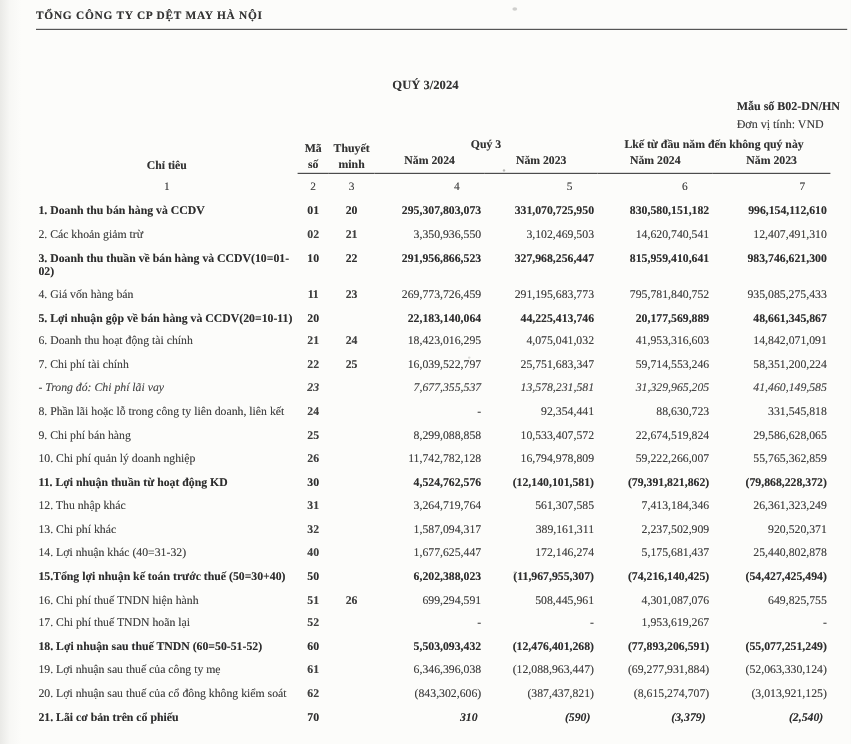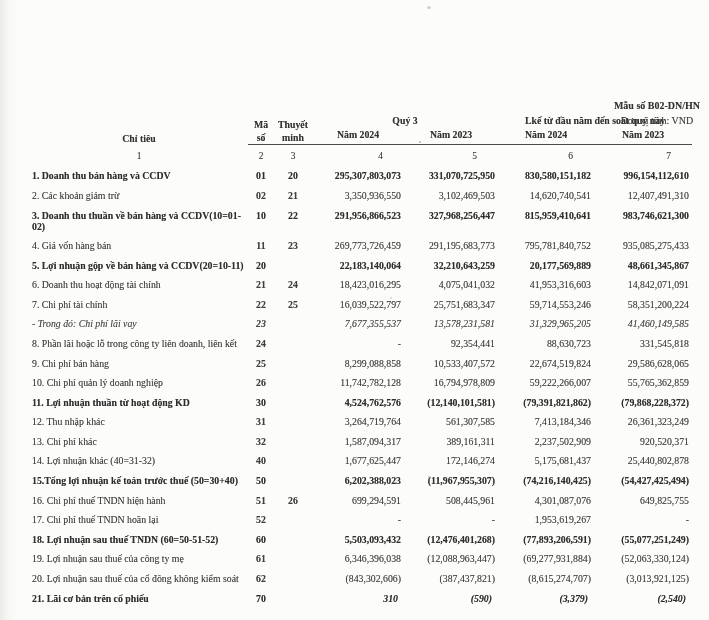"TỔNG CÔNG TY CP DỆT" div.company { html: none -> <div>TỔNG CÔNG TY CP DỆT MAY HÀ NỘI</div> }
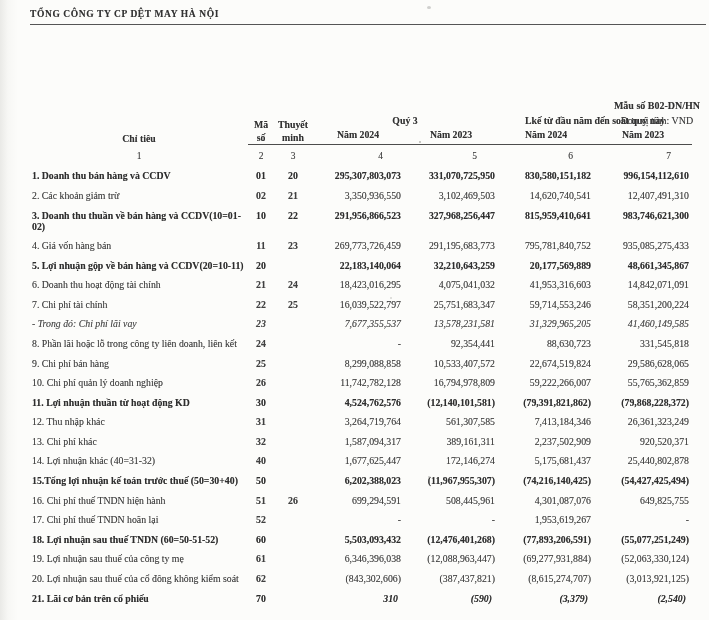"QUÝ 3/2024" div.period { html: none -> <div>QUÝ 3/2024</div> }
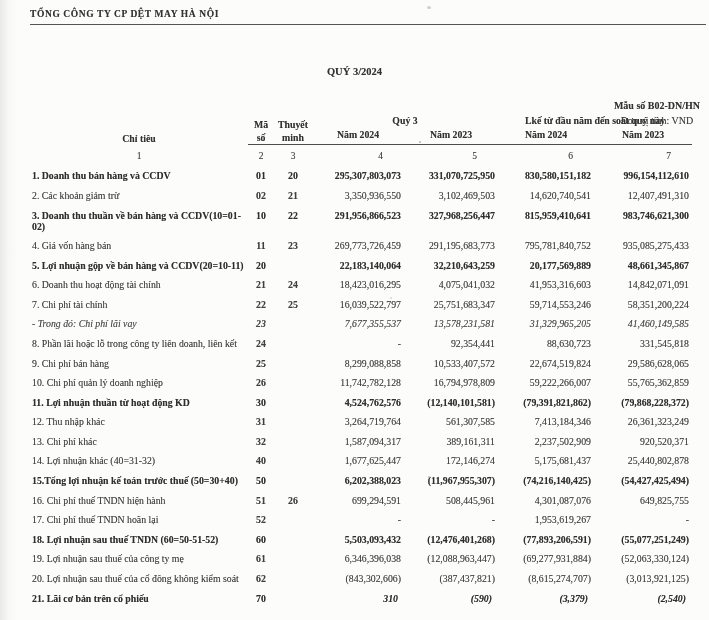"Mẫu số B02-DN/HN" .meta { text-align: center -> left; top: 98px -> 82px }
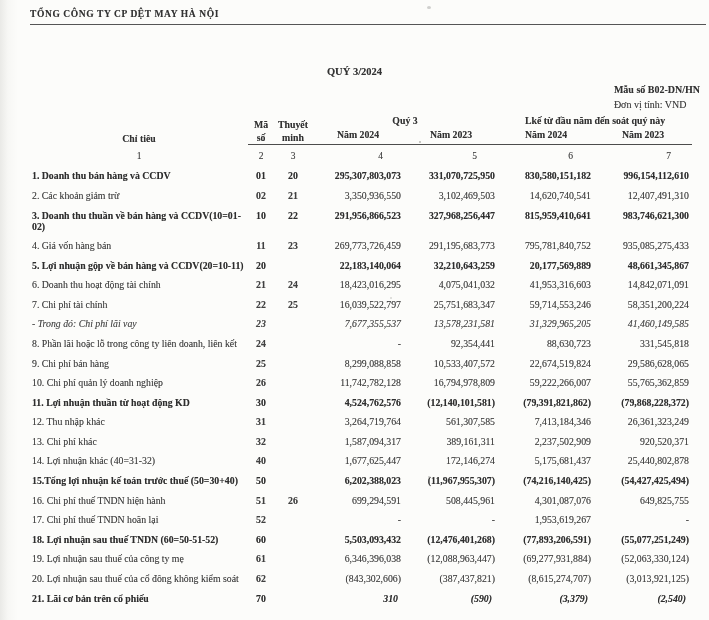"Lkế từ đầu năm đến" th.grp { text: soát -> không }
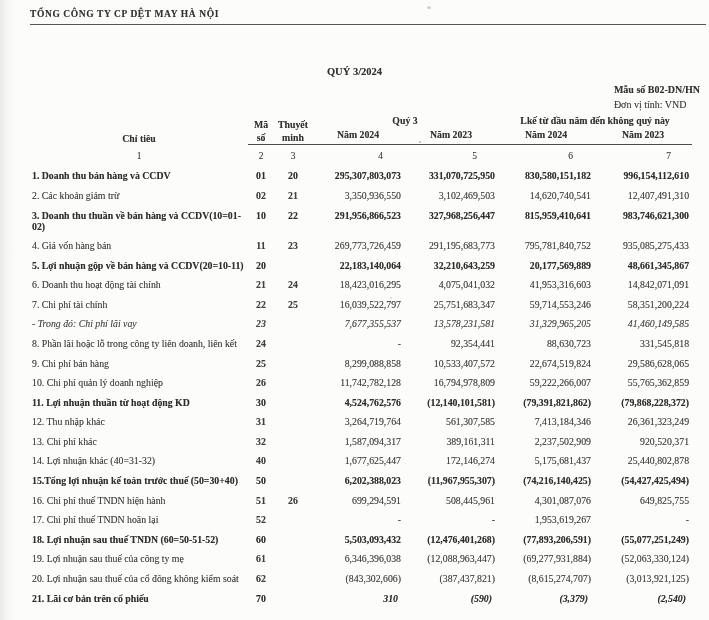"32,210,643,259" td.num { text: 32,210,643,259 -> 44,225,413,746 }
